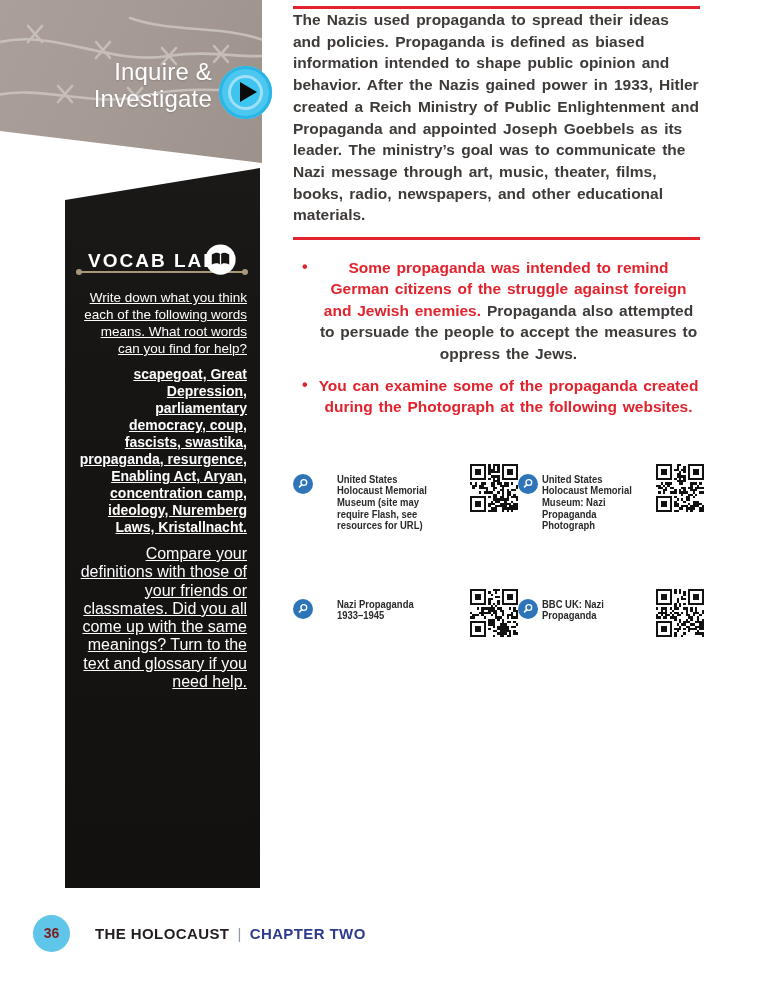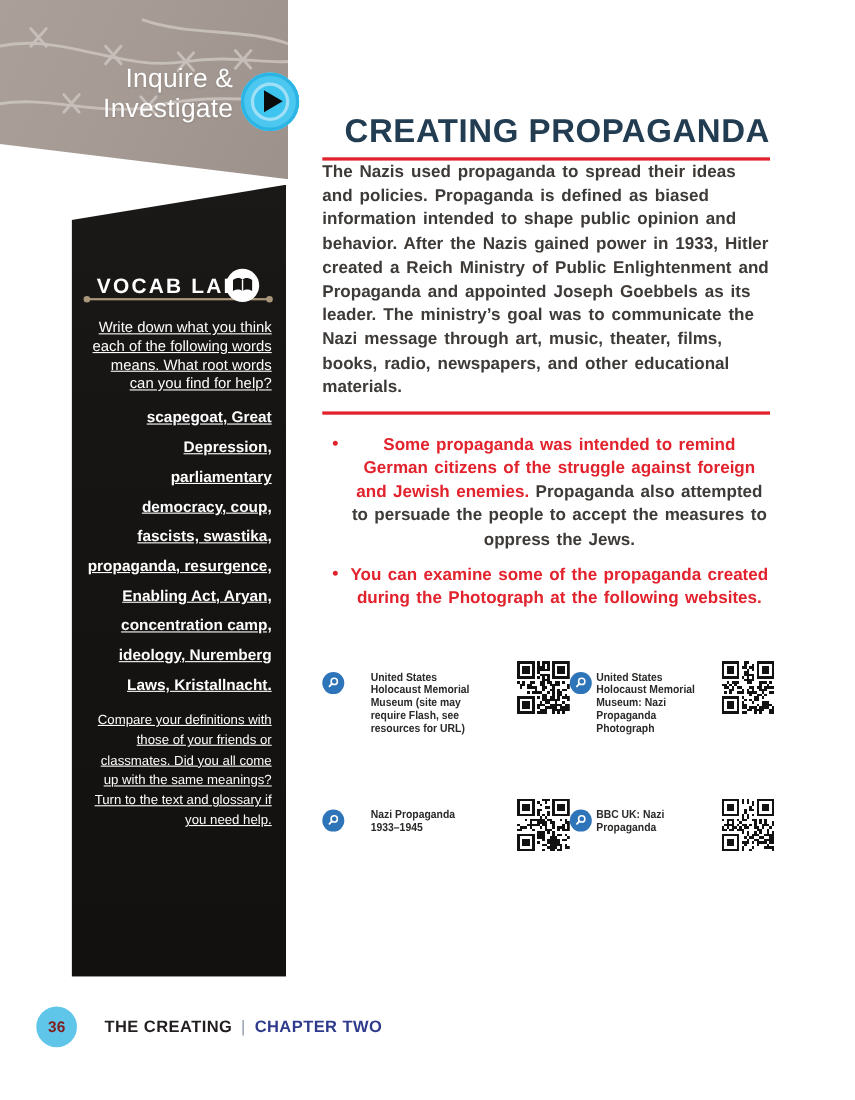"CREATING PROPAGANDA" h1 { html: <h1>CREATING PROPAGANDA</h1> -> none }
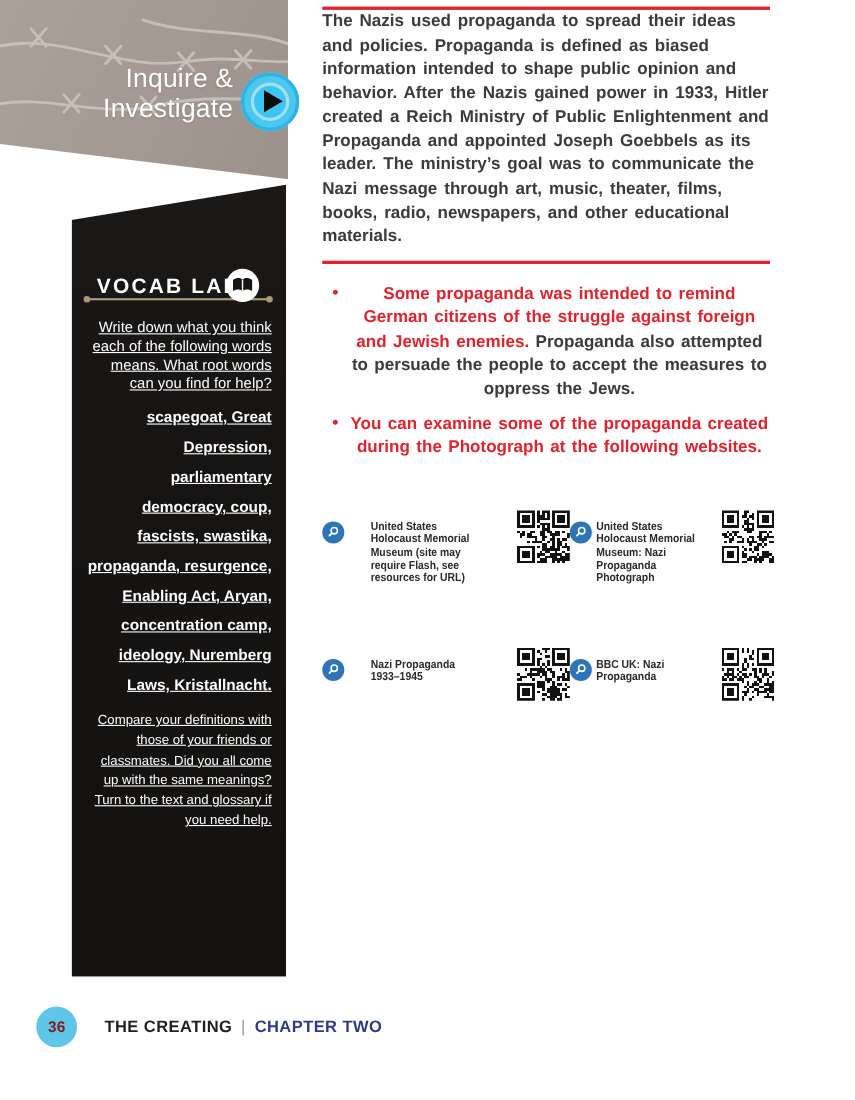"scapegoat, Great Depression," .side-text.words { line-height: 27px -> 17px }
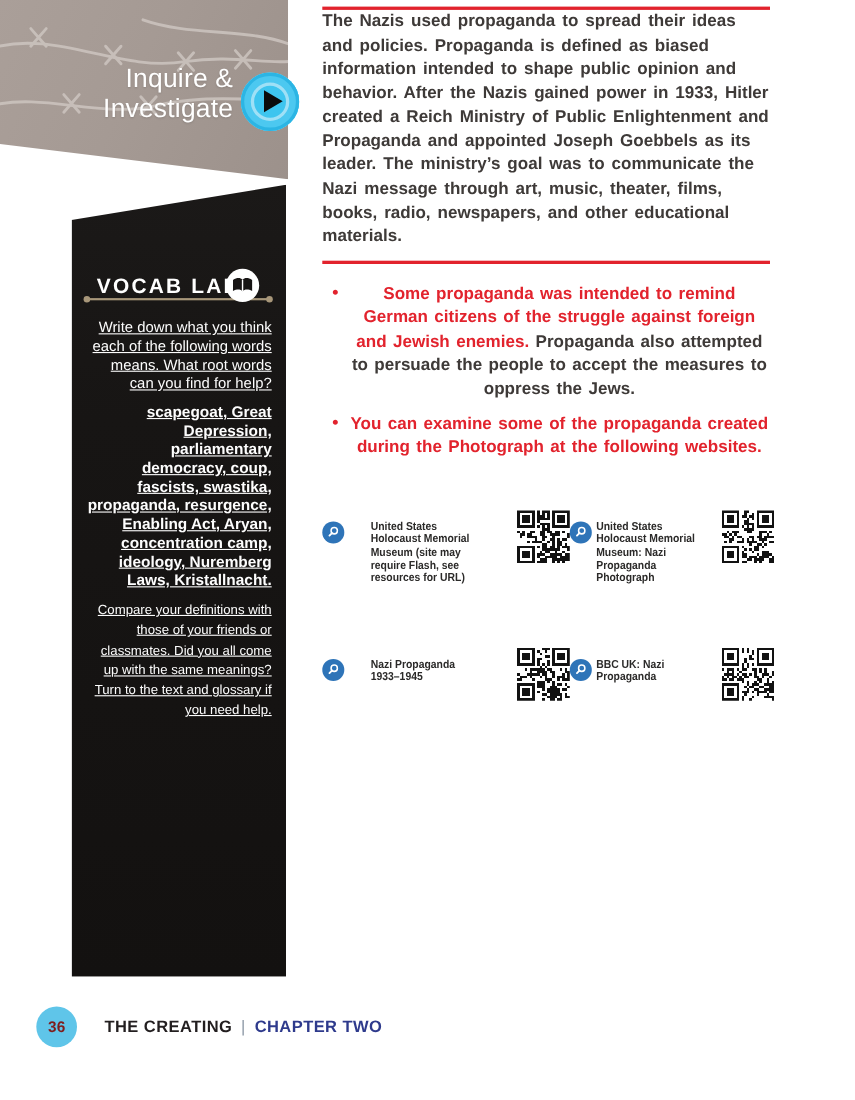"Compare your definitions with those" .side-text.outro { font-size: 12px -> 16px }
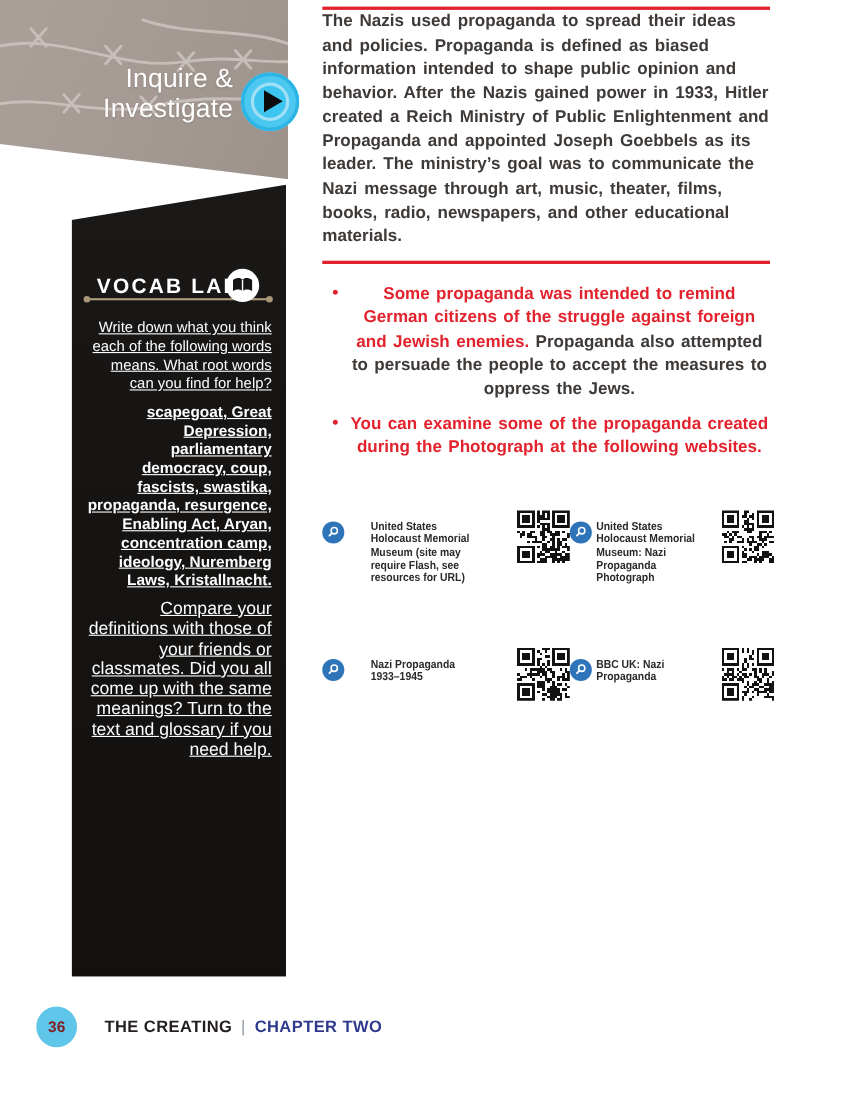"THE CREATING" span { text: CREATING -> HOLOCAUST }
